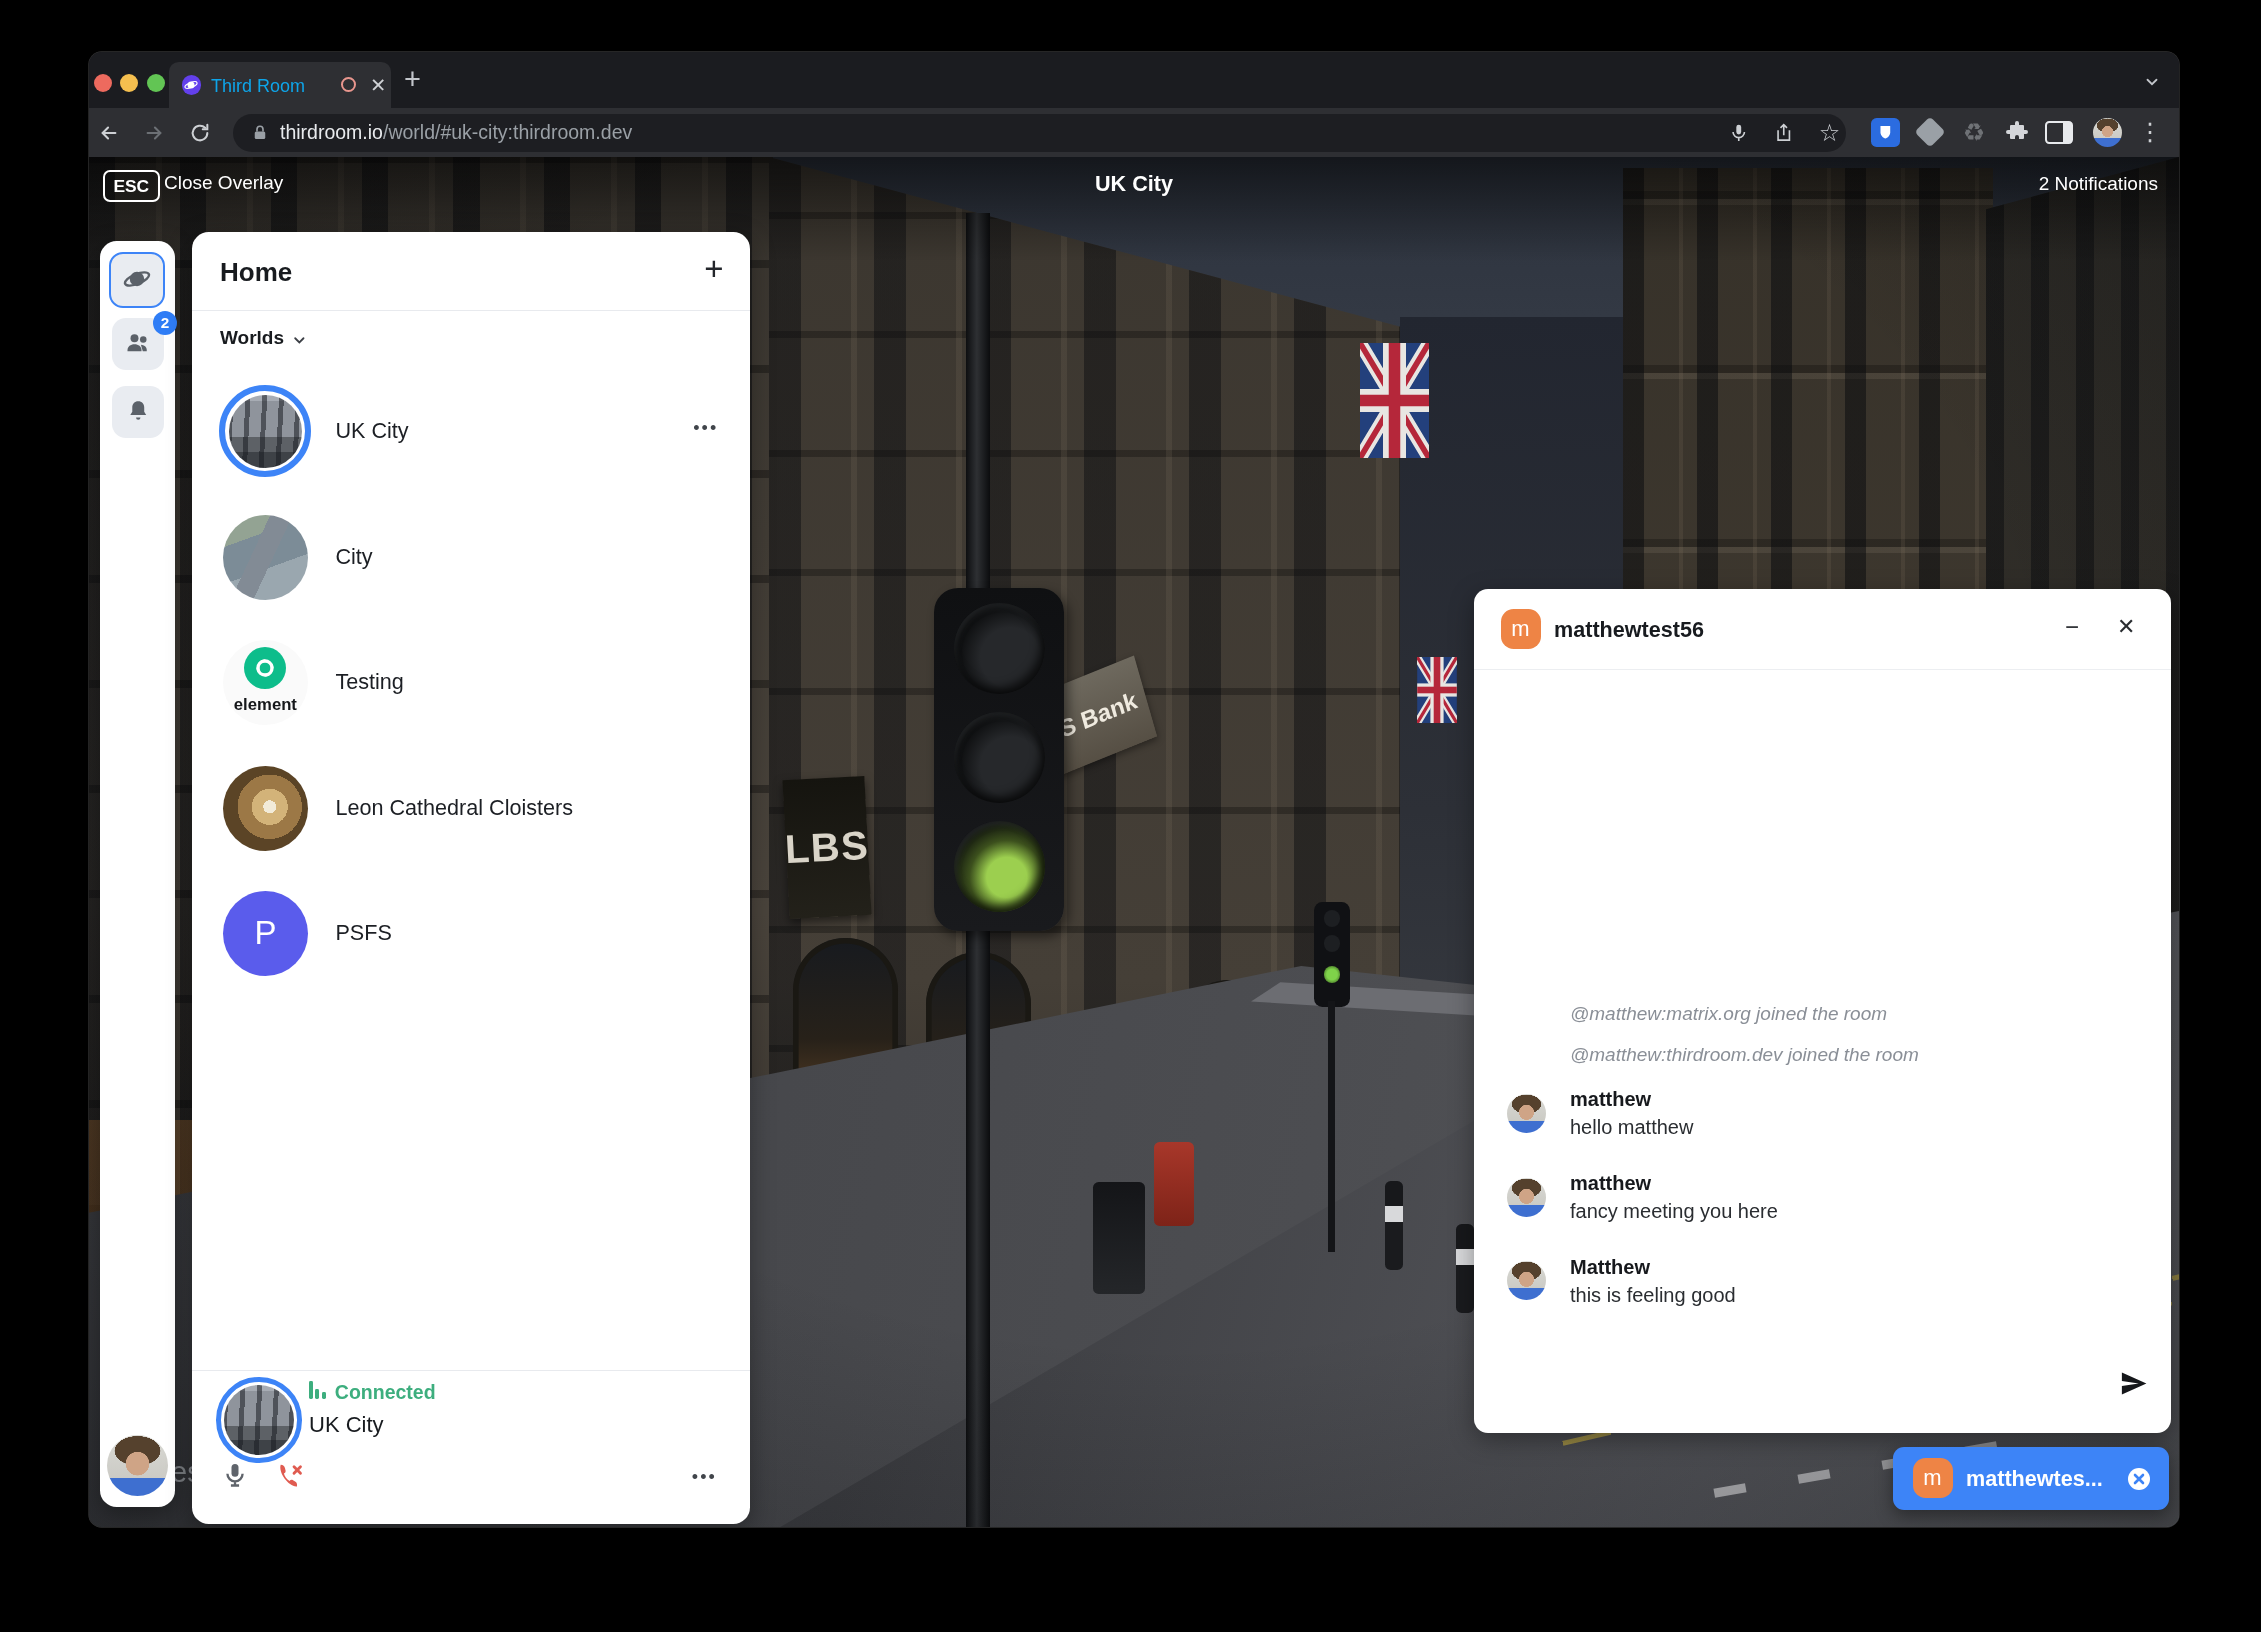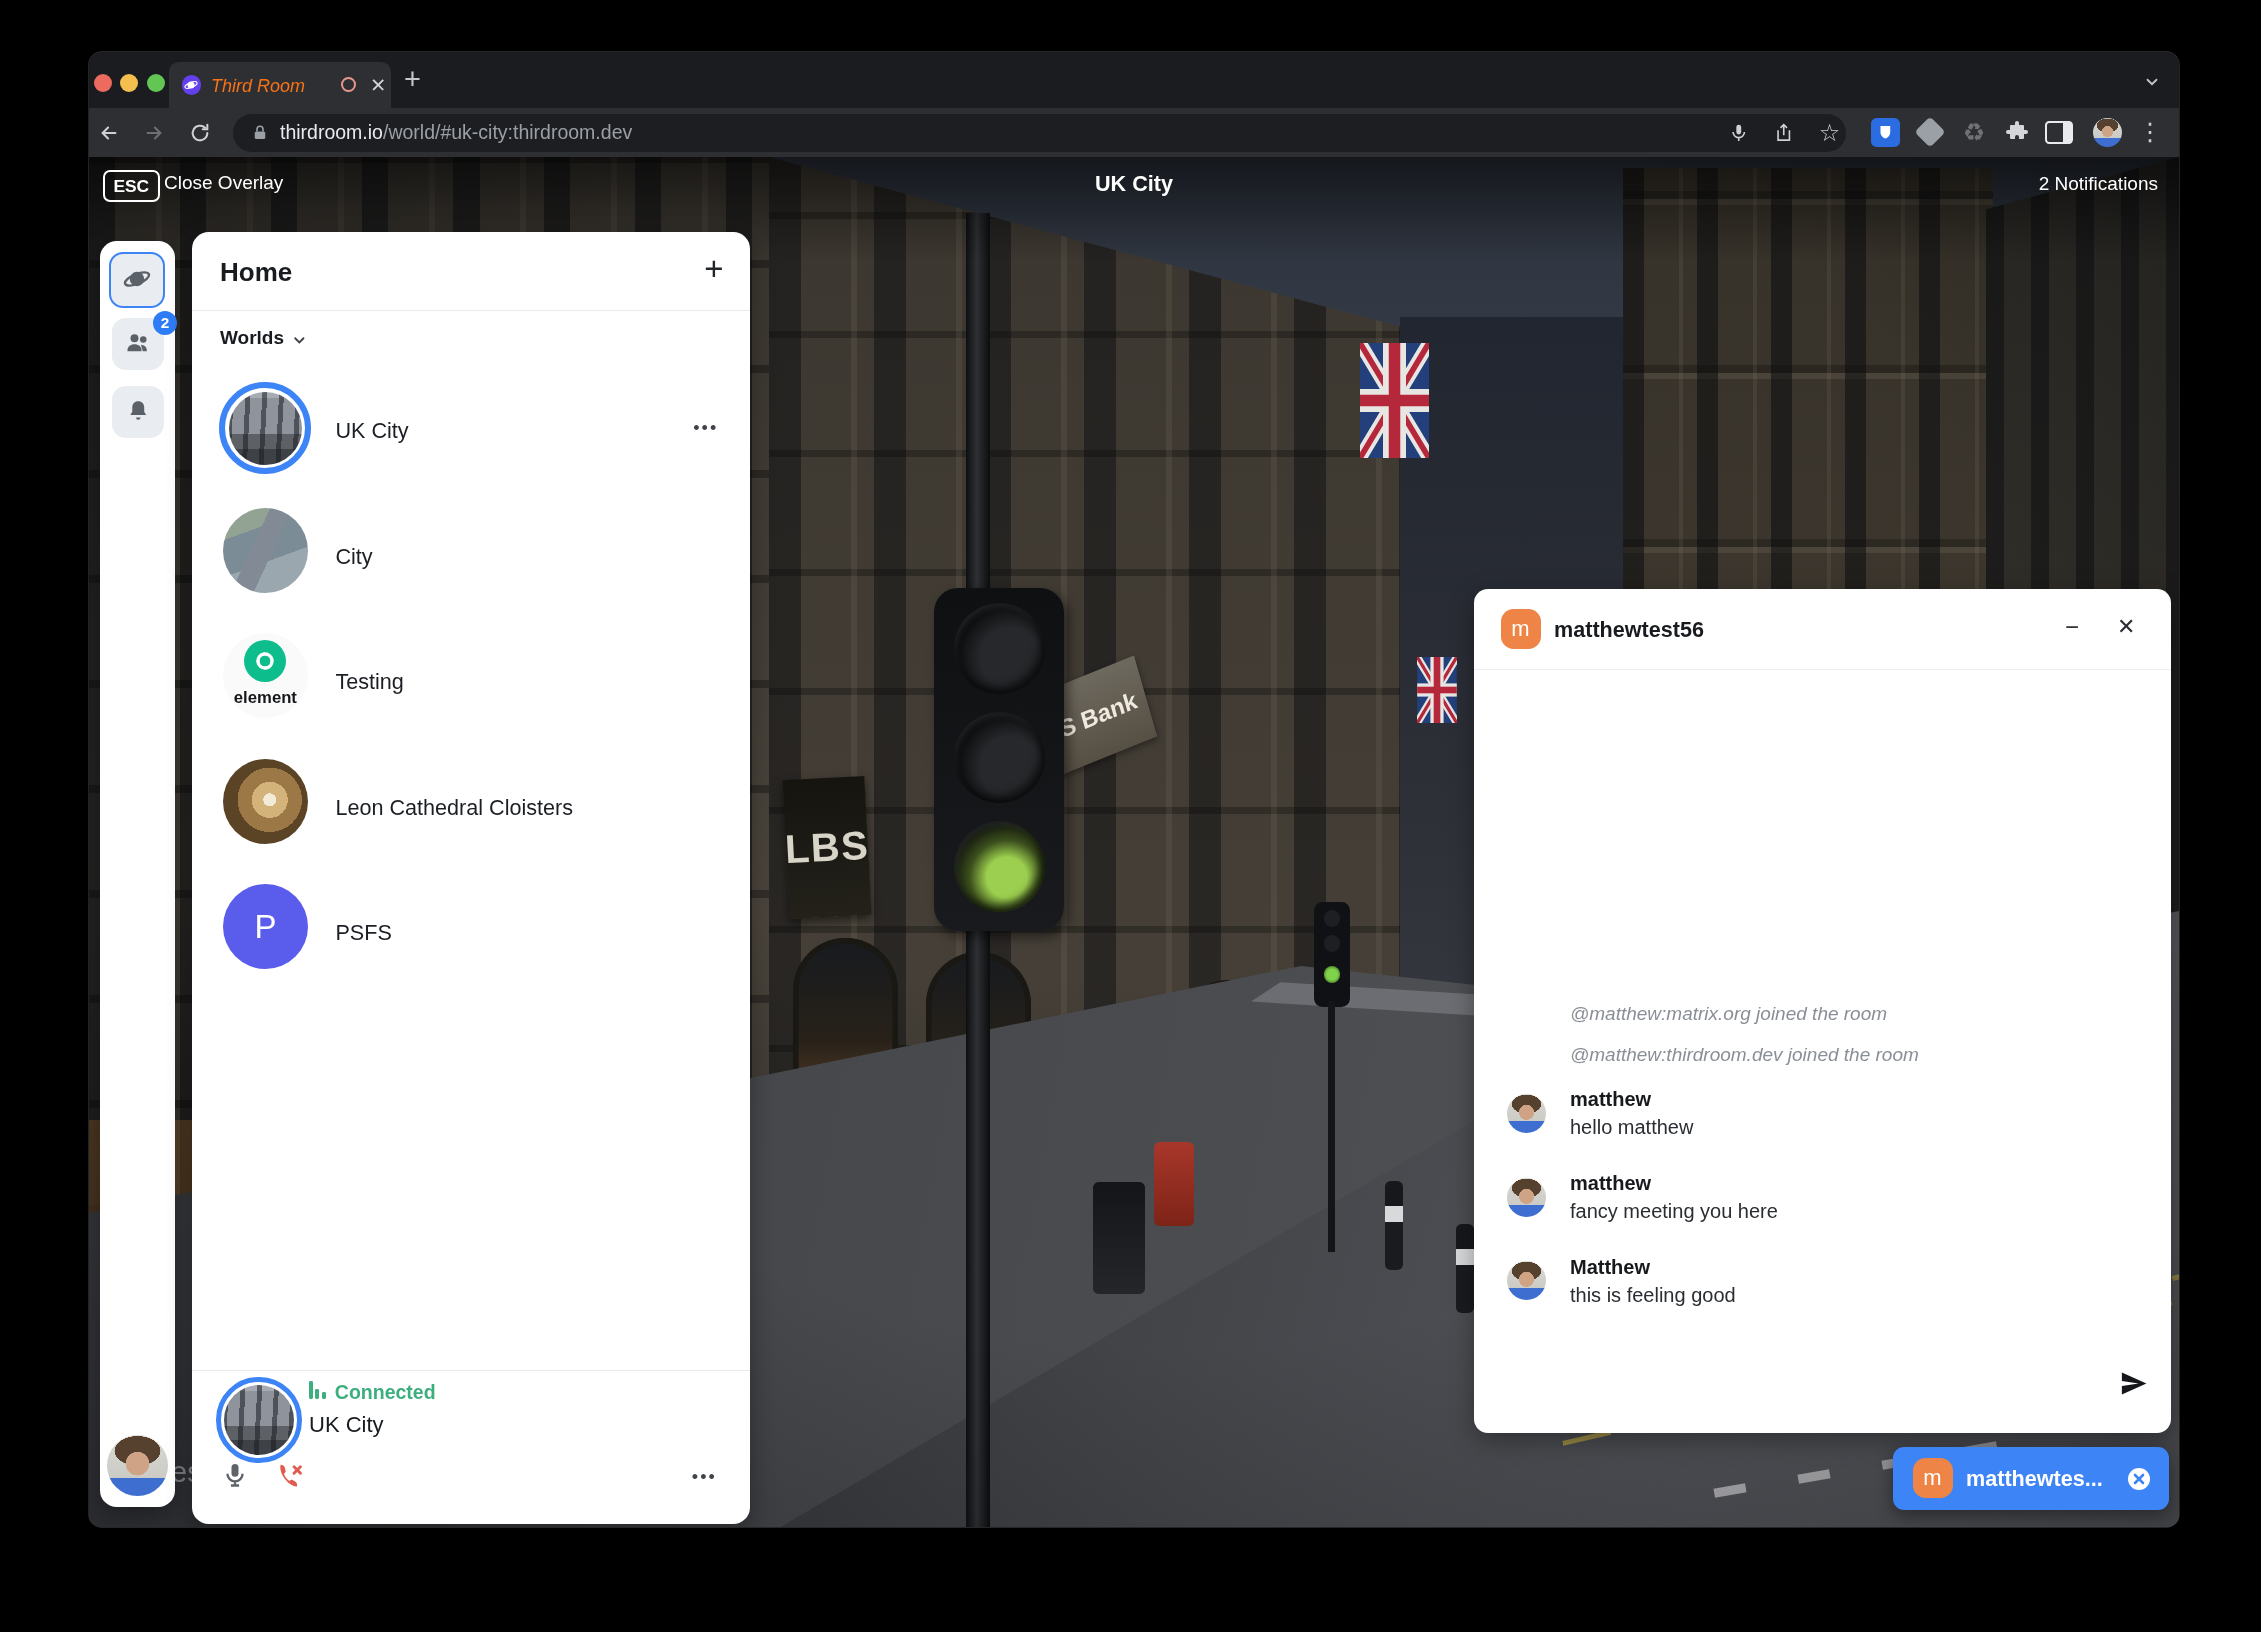"Third Room" .tab-title { color: #f97316 -> #0ea5e9; font-style: italic -> none }
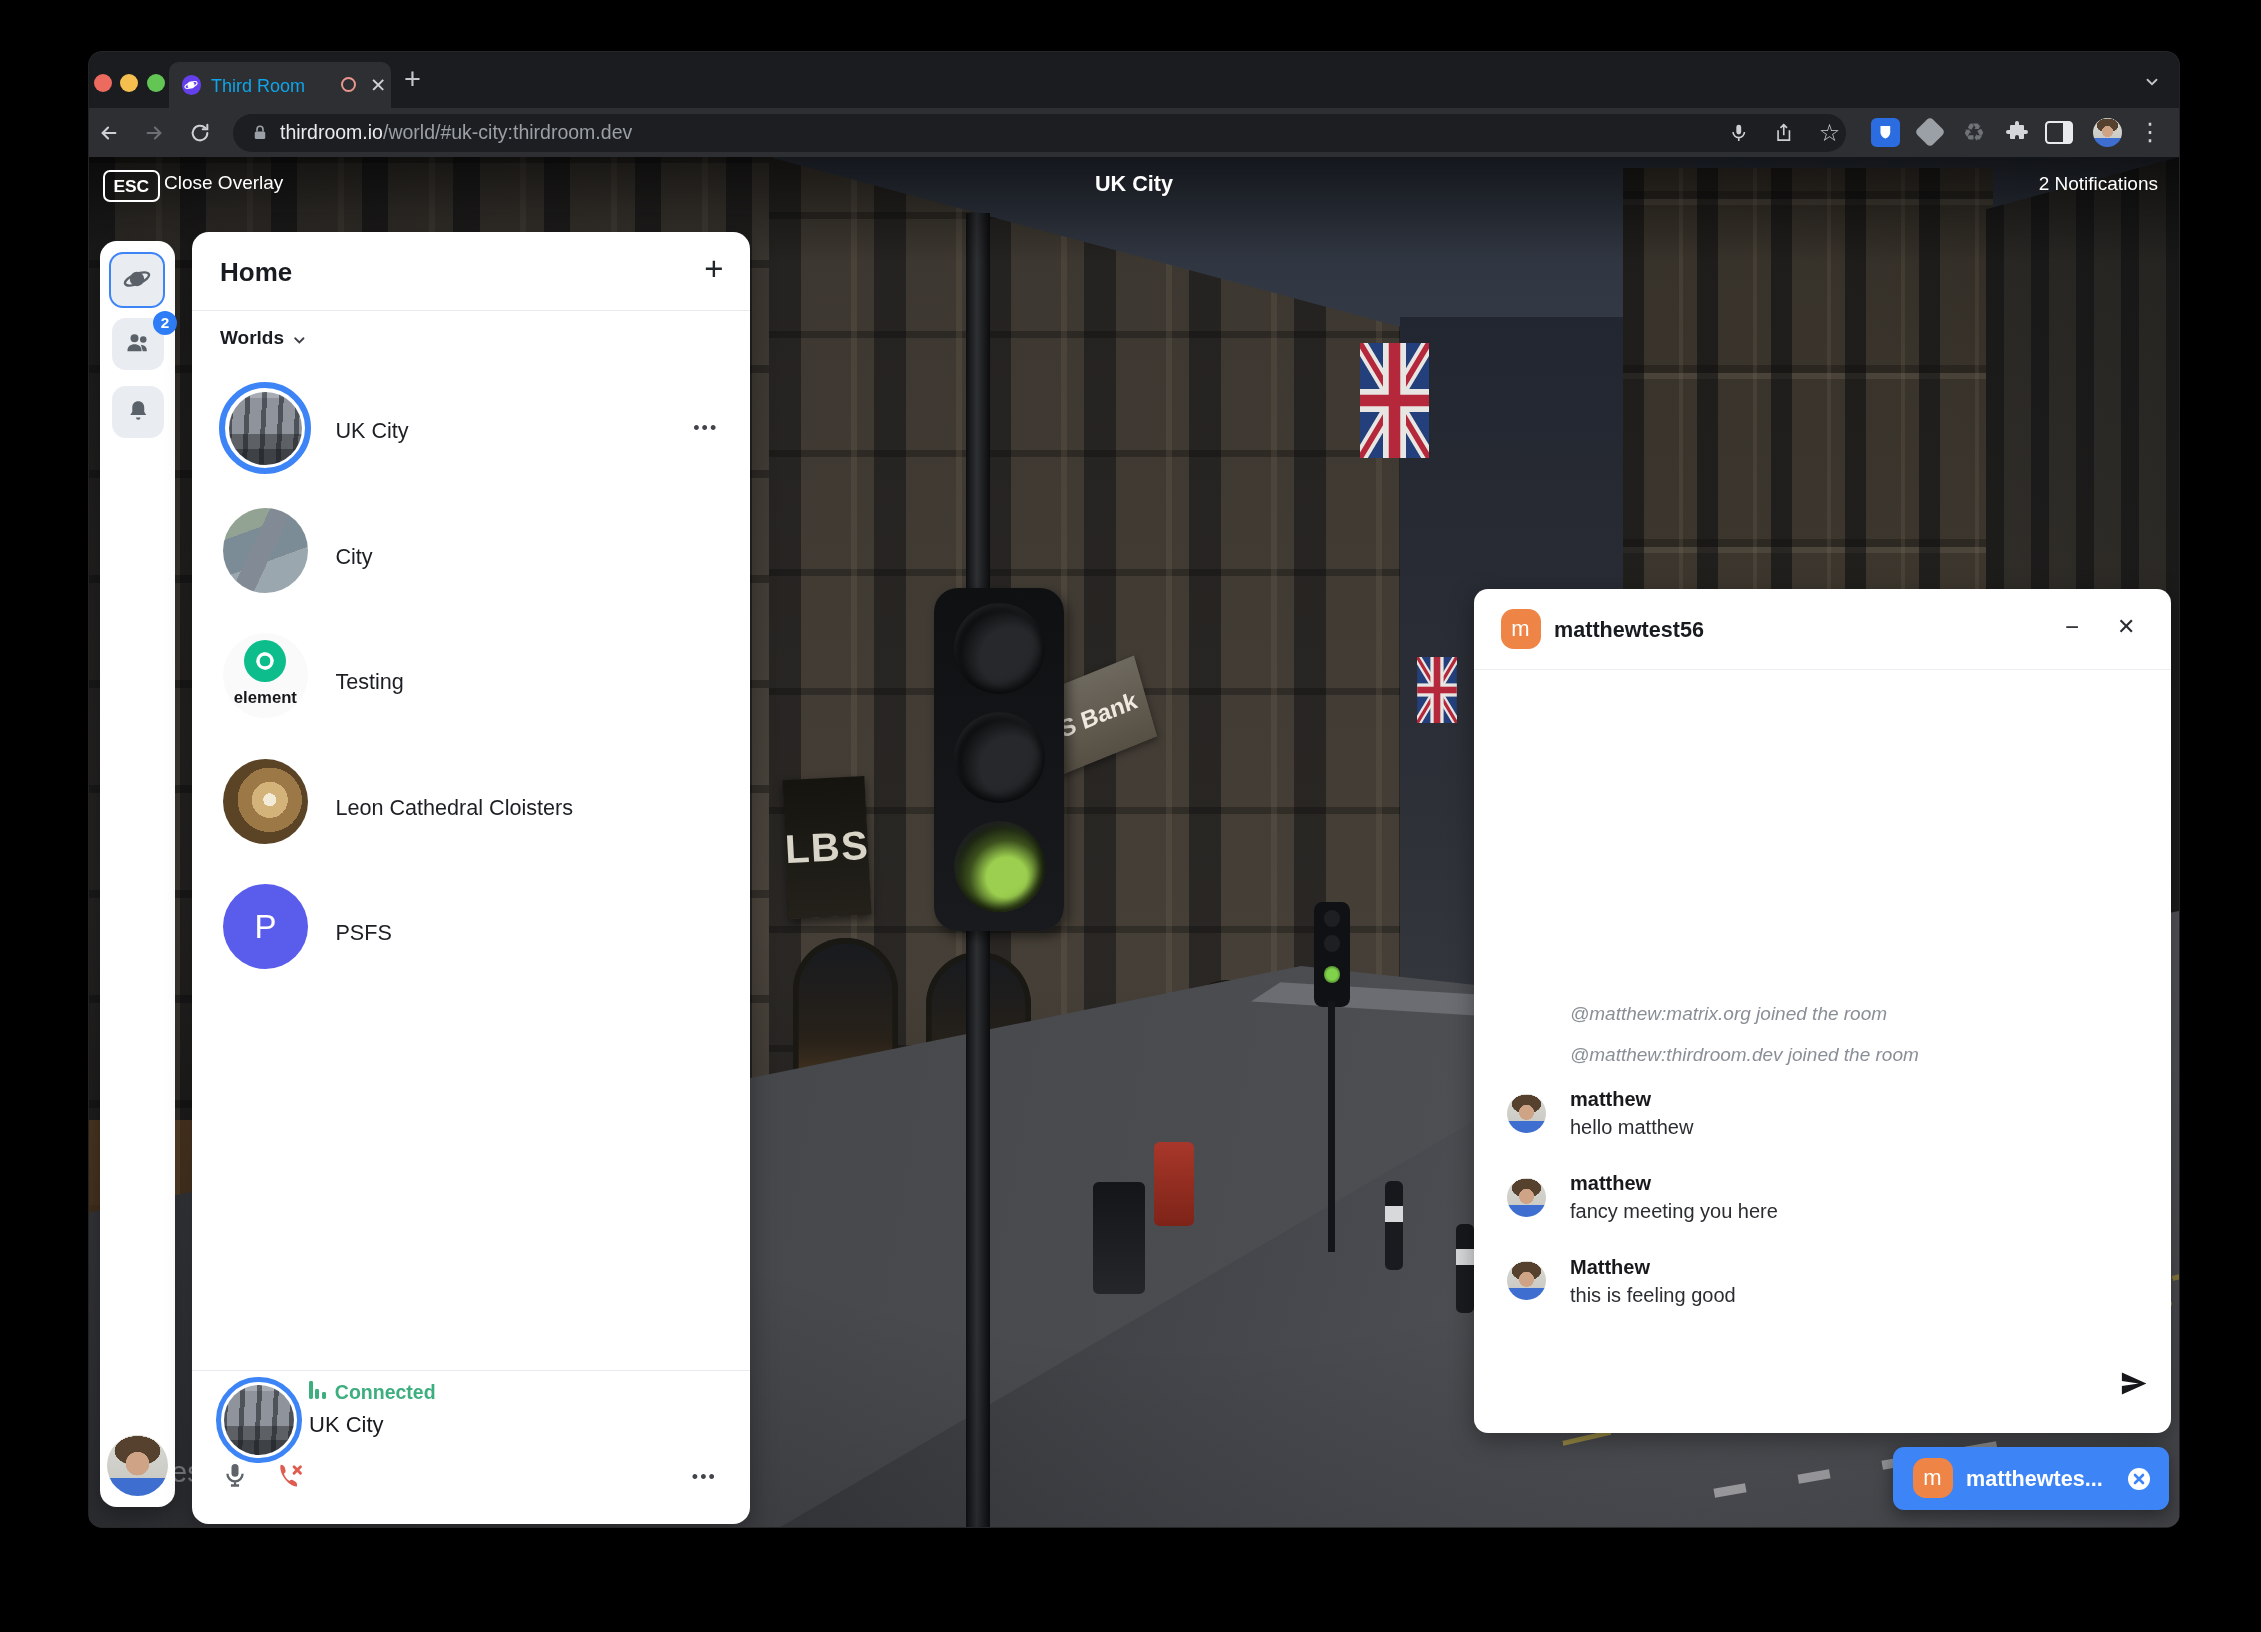"element" .wwrap { align-items: flex-start -> center }
